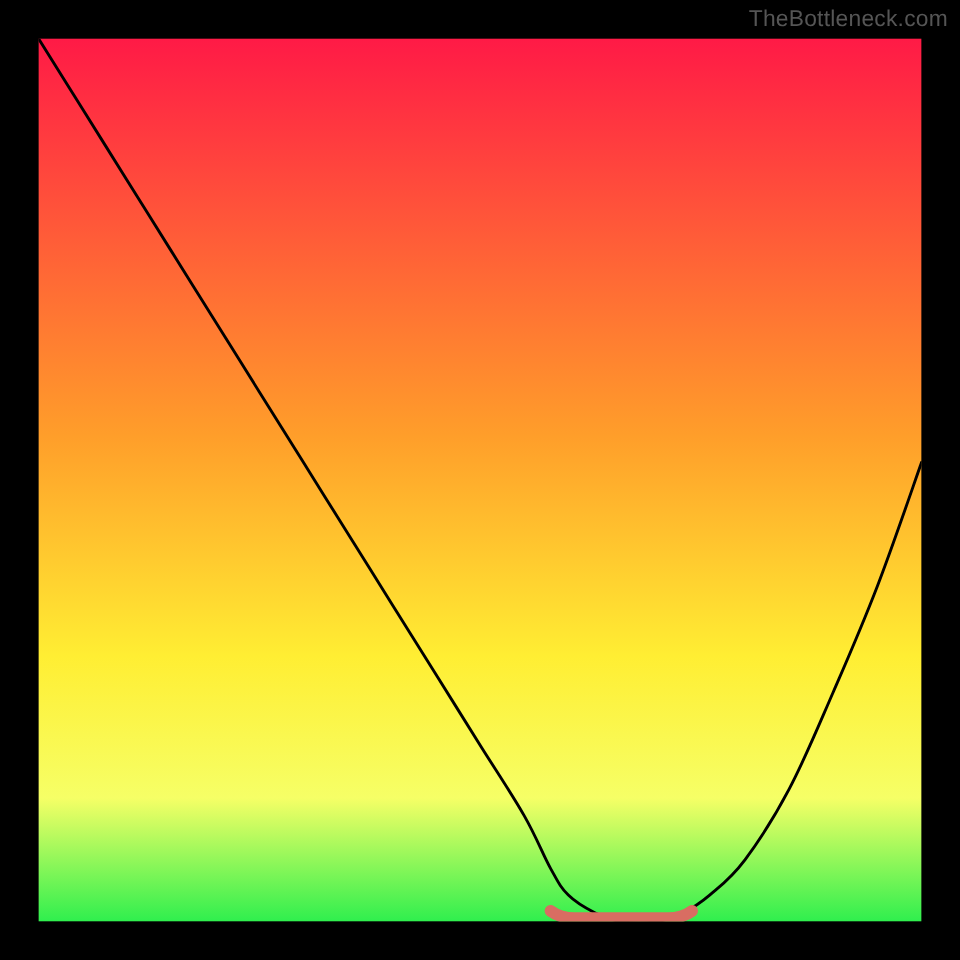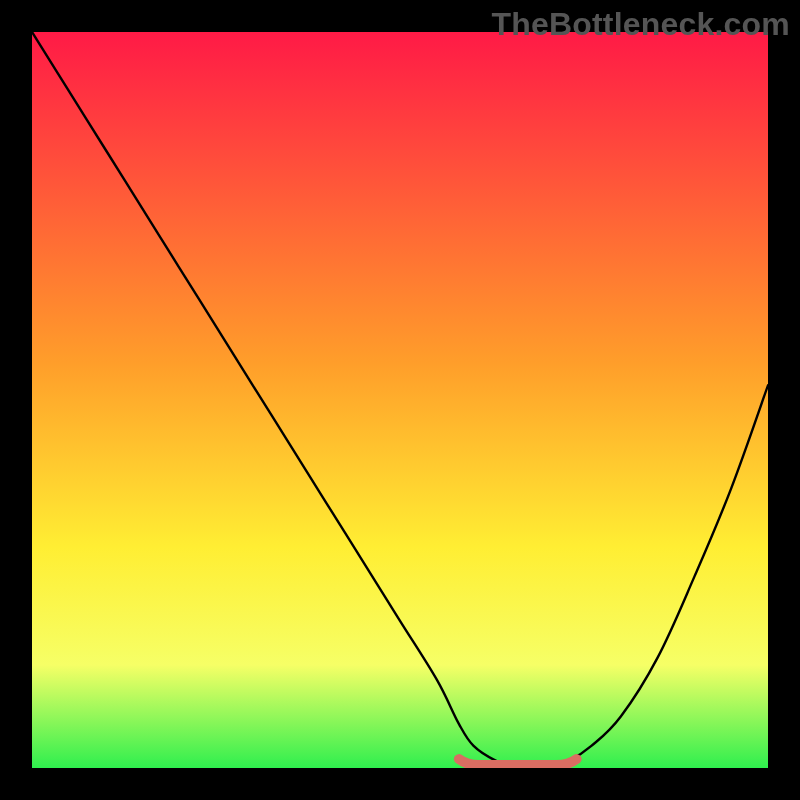"TheBottleneck.com" .watermark { font-size: 32px -> 19px; font-weight: 700 -> 400 }
